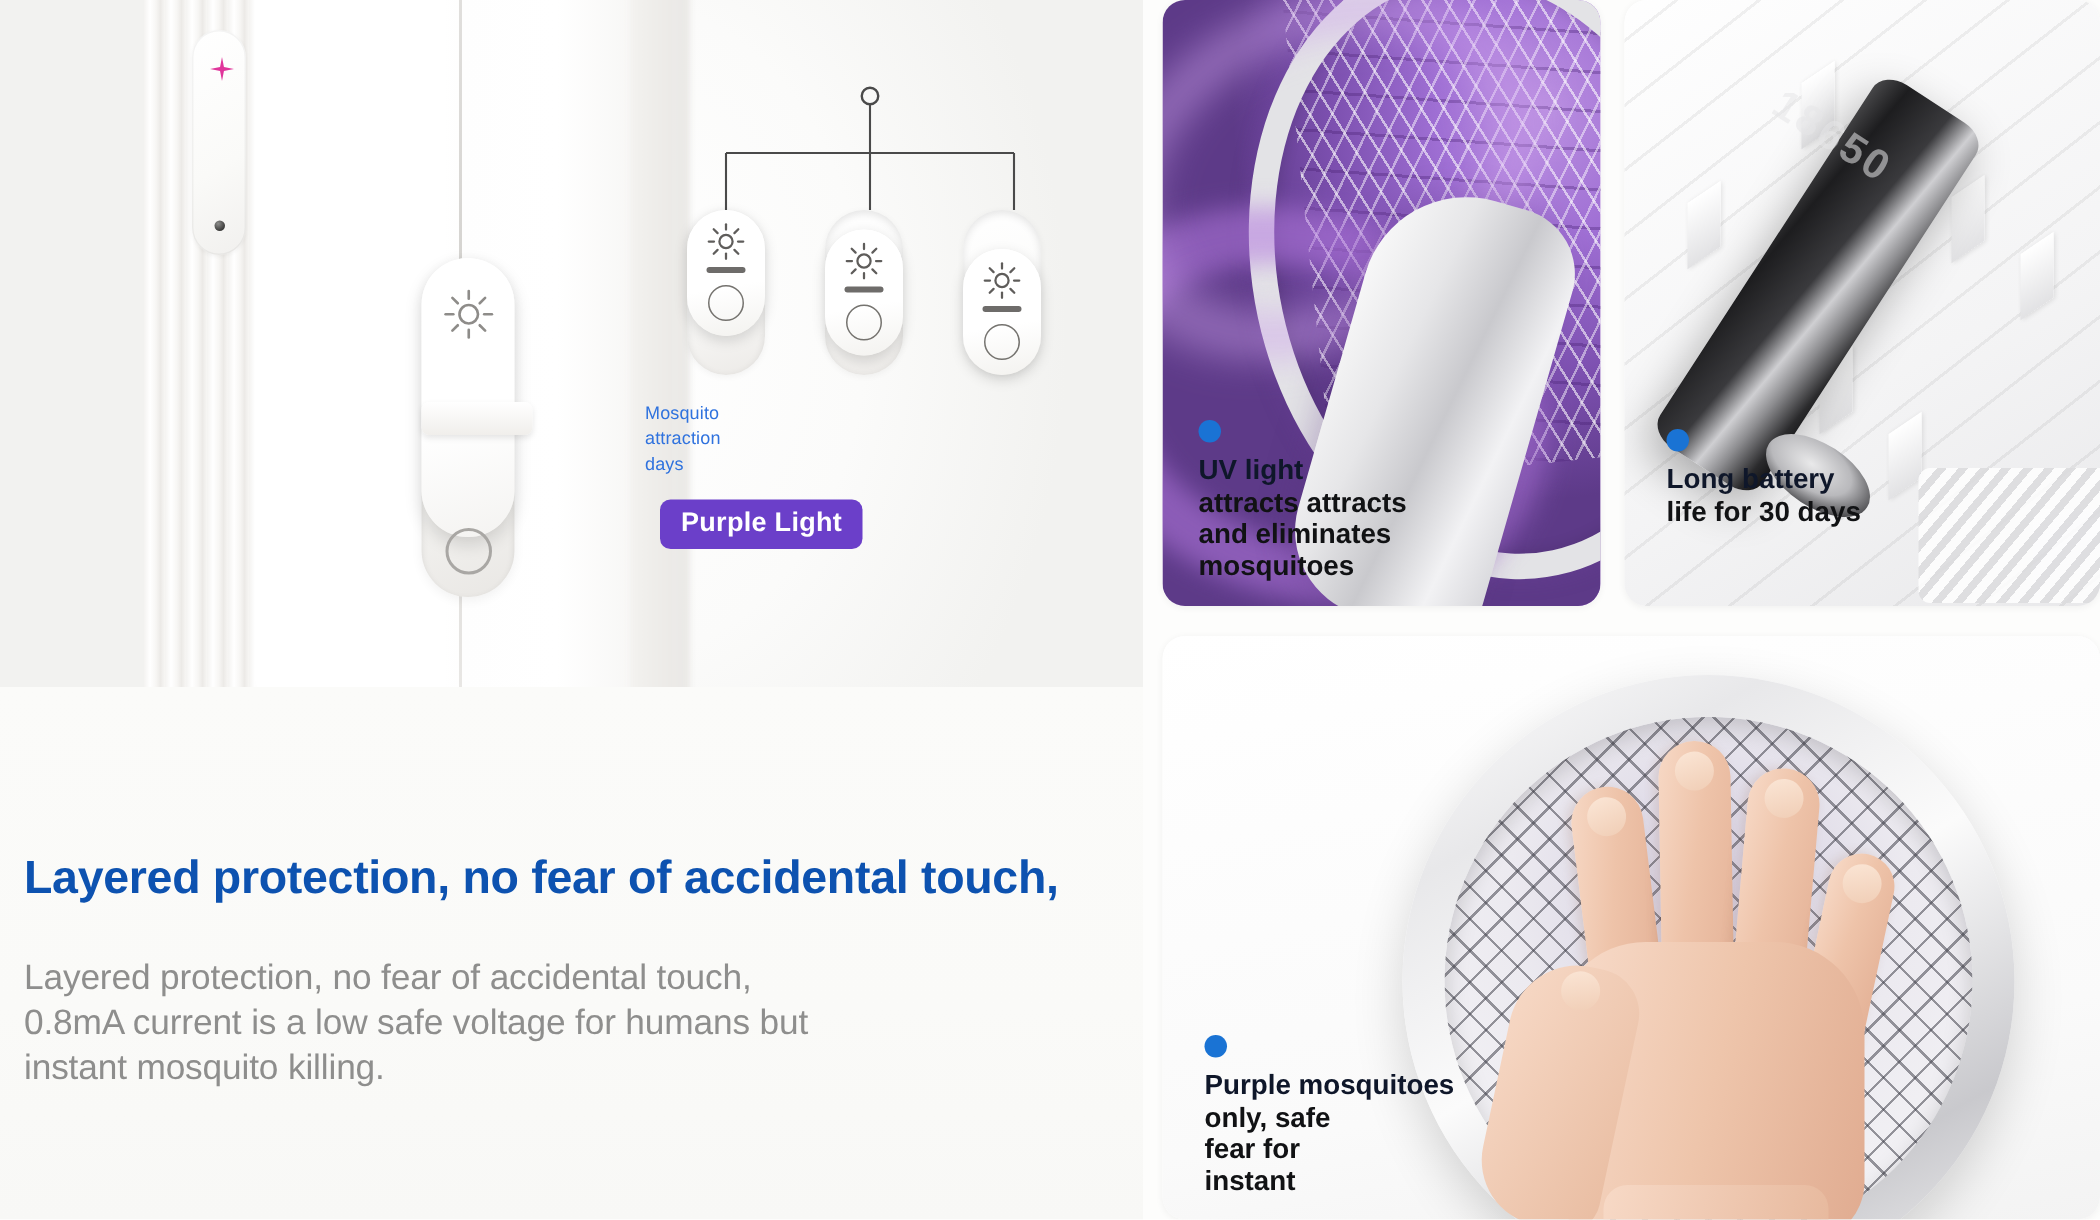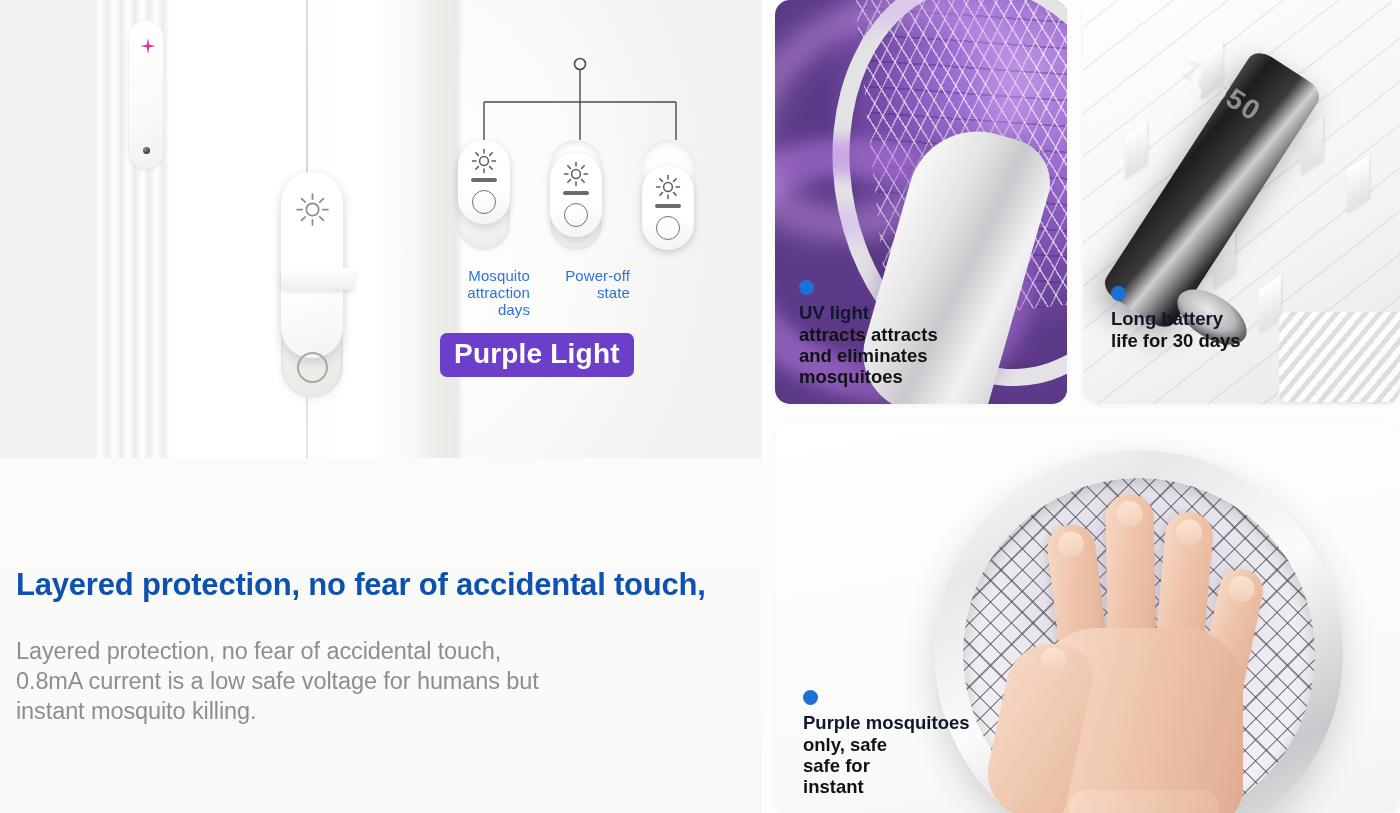"Mosquito" .sw-label { font-size: 15px -> 12px; text-align: right -> left }
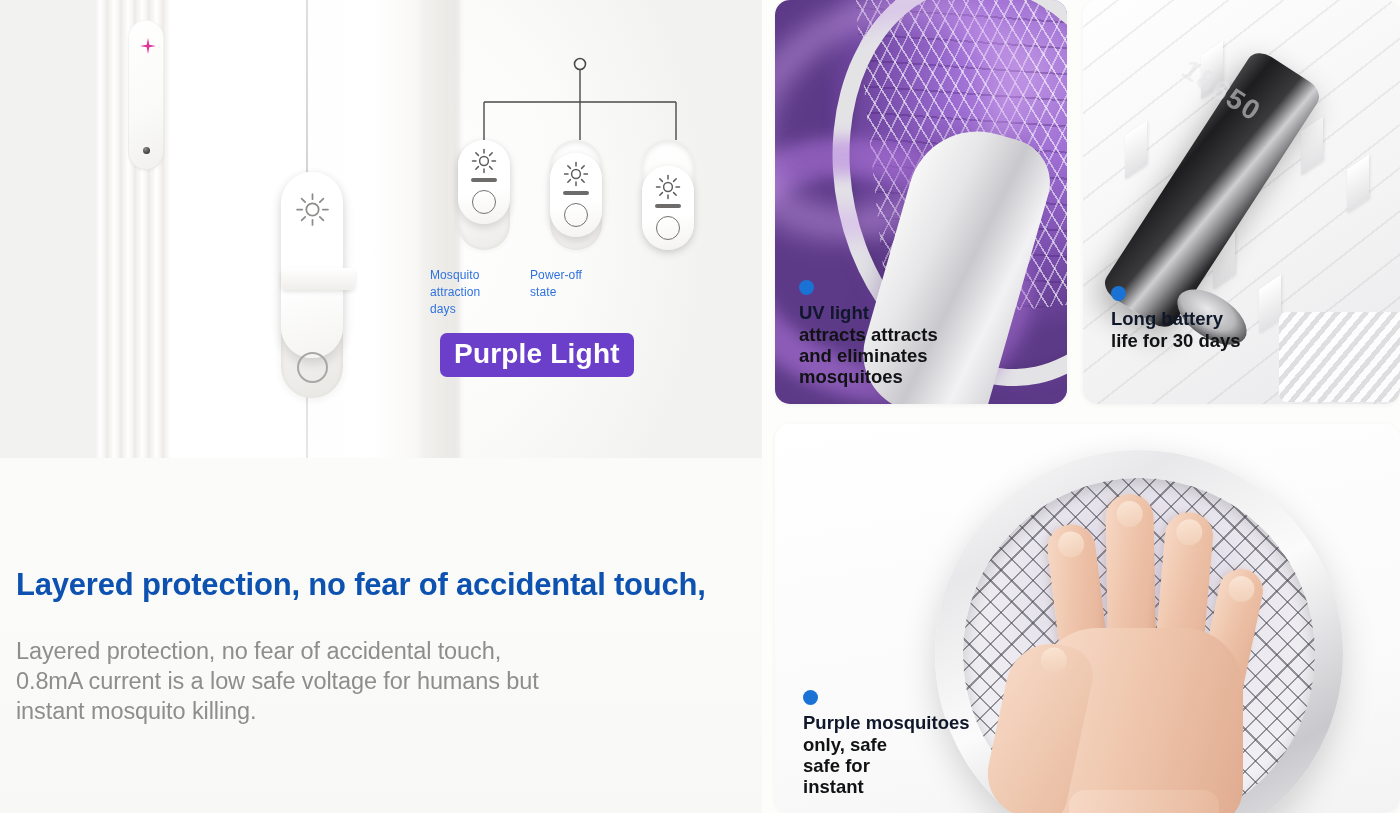"Power-off" div.sw-label { html: <div> <div>Power-off</div> <div>state</div> <div></div> </div> -> none }
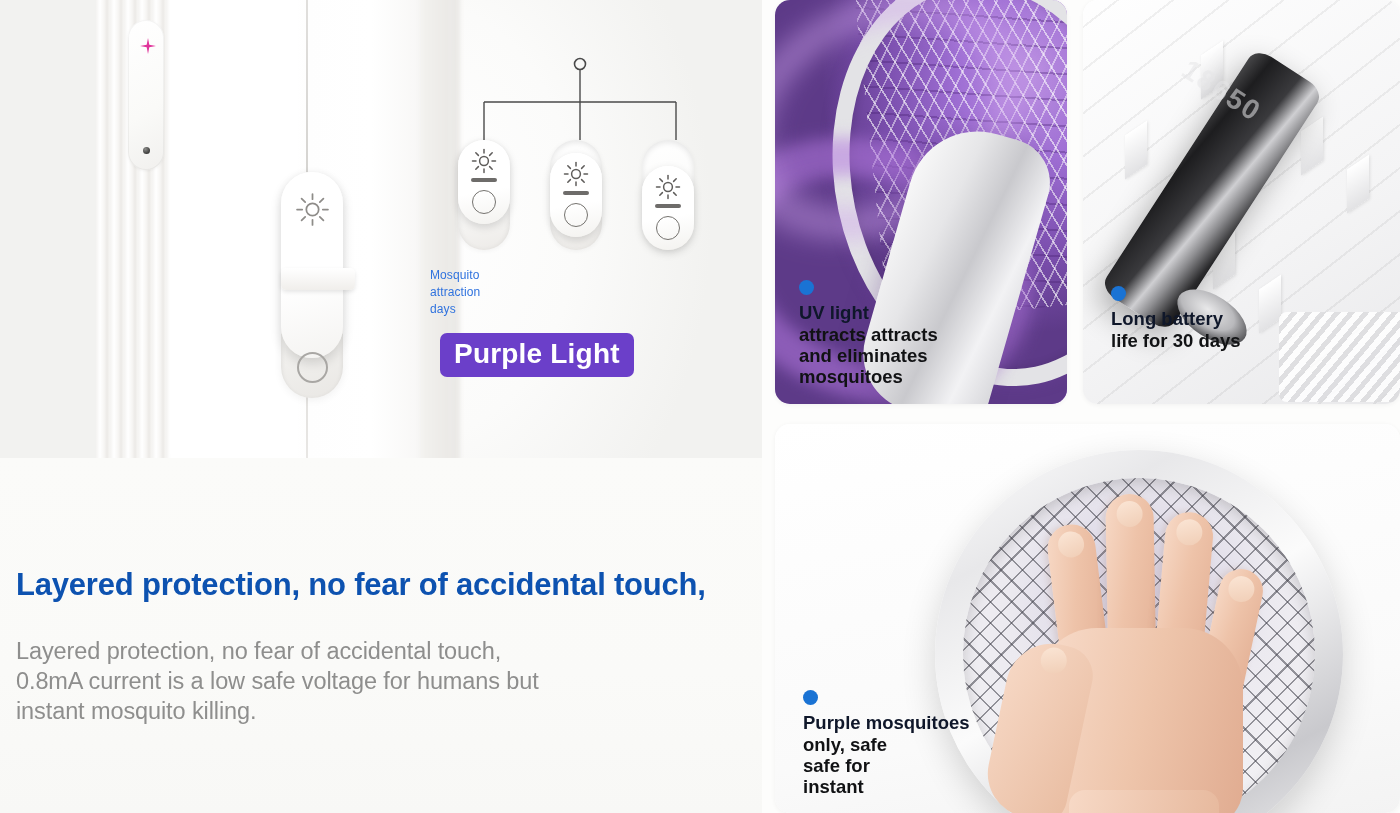"Purple Light" .purple-badge { font-size: 28px -> 18px }
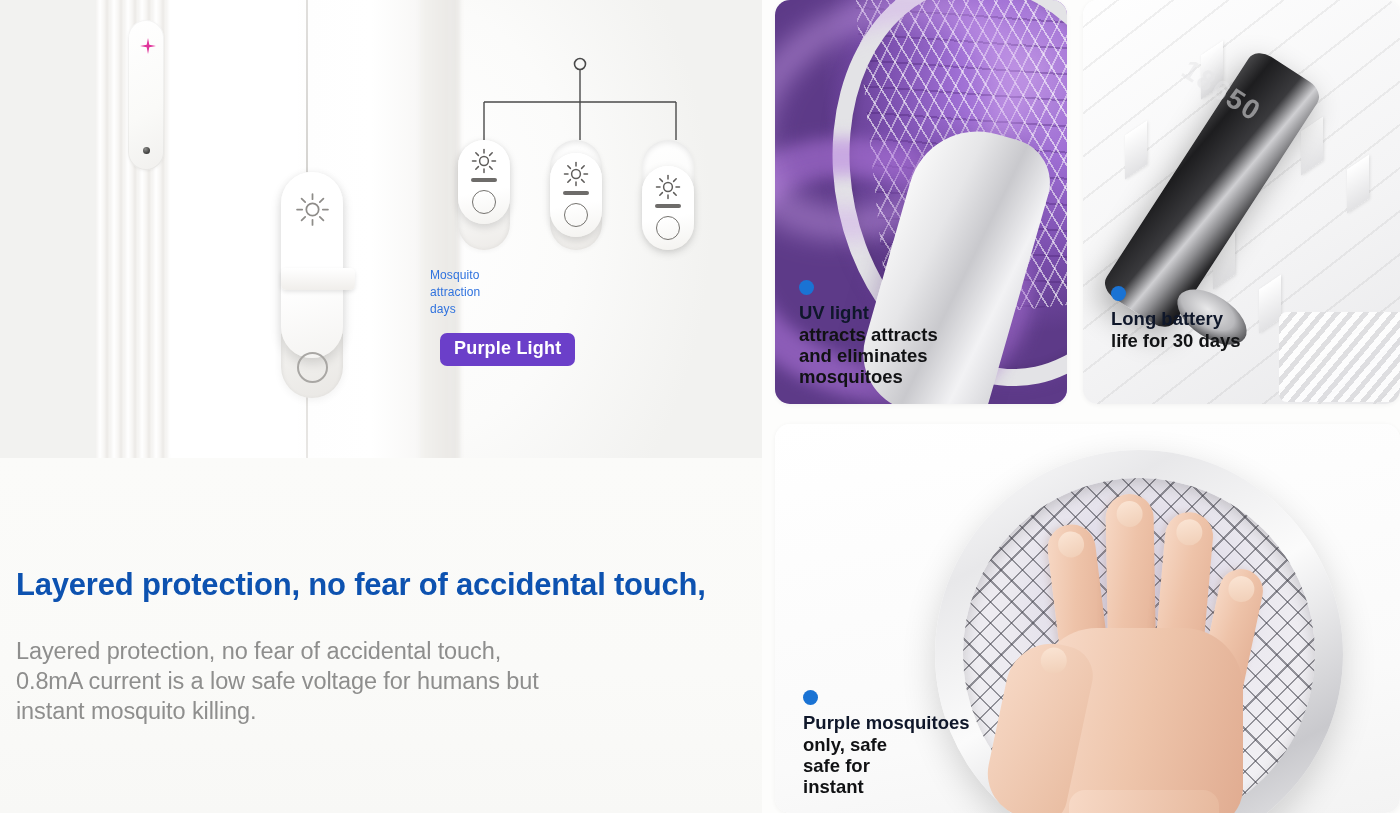"safe for" div.cap-rest { text: safe -> fear }
